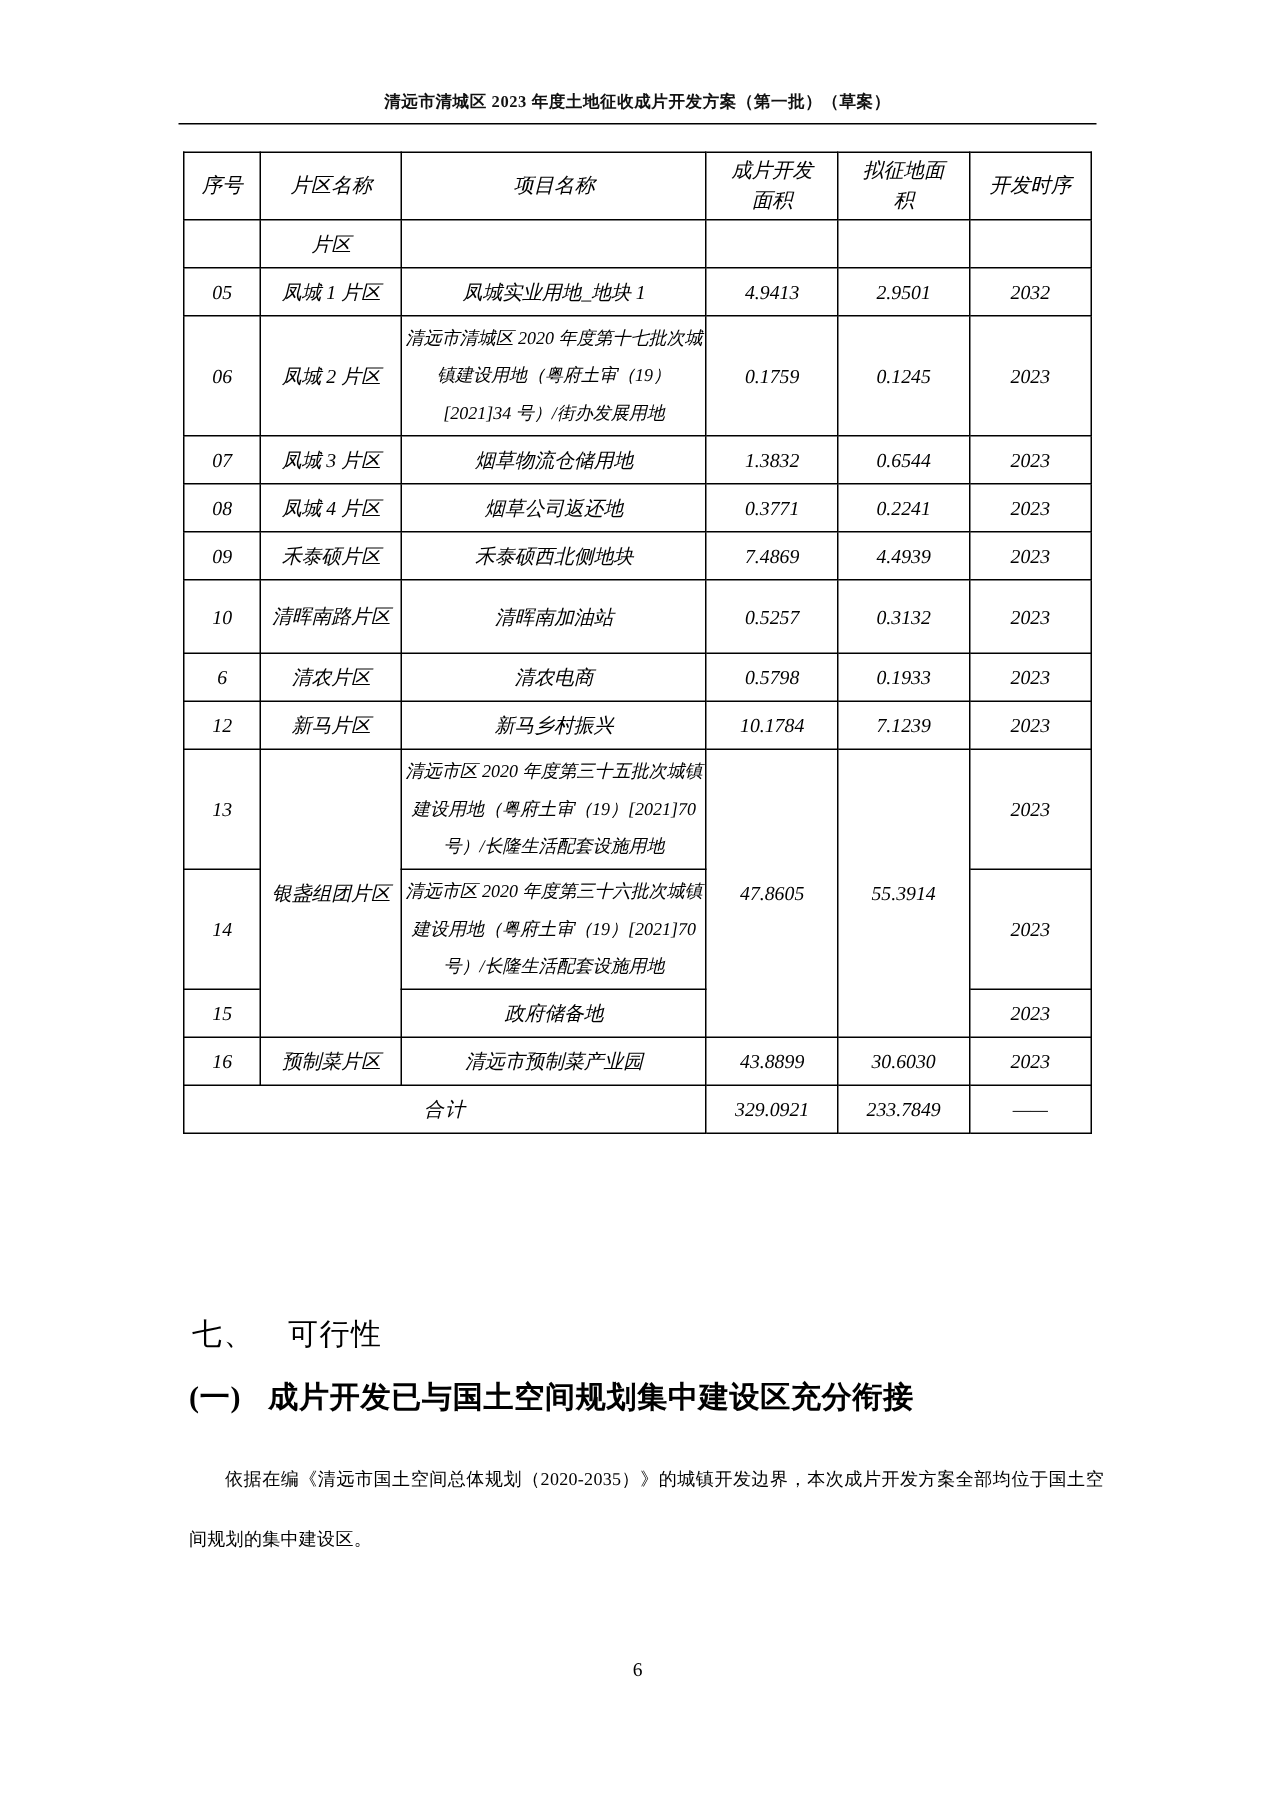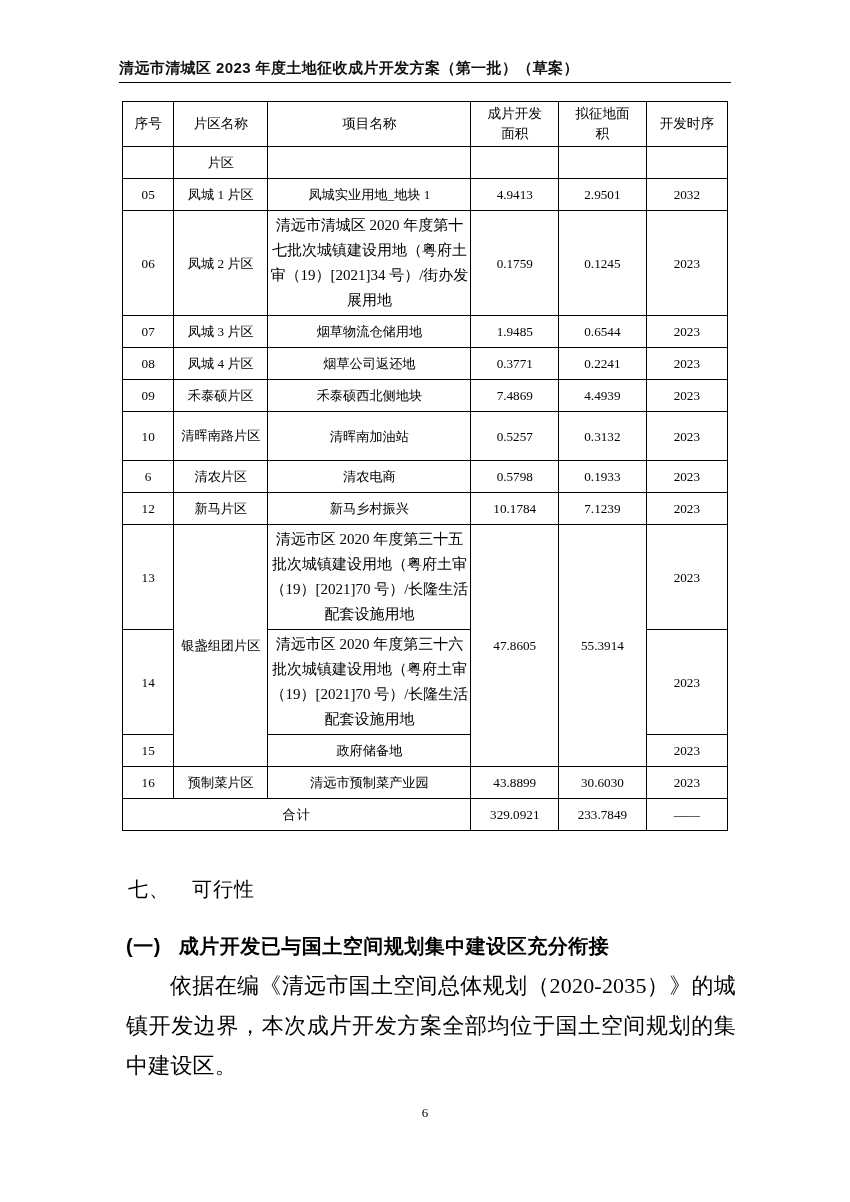"清远市清城区 2023 年度土地征收成片开发方案（第一批）（草案）" .header-title { font-family: Liberation Sans, sans-serif -> Liberation Serif, serif; font-size: 15px -> 11px; text-align: none -> center }
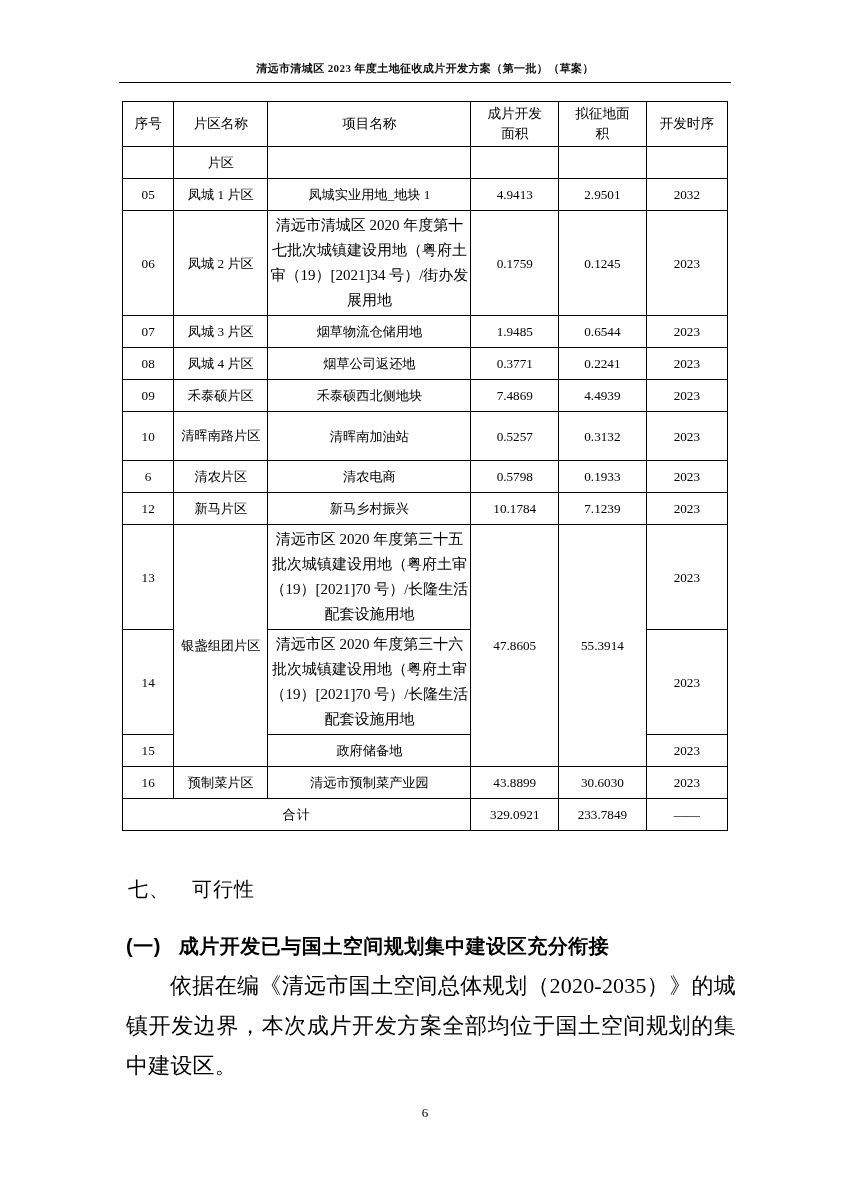"序号" .table-wrap { font-style: none -> italic }
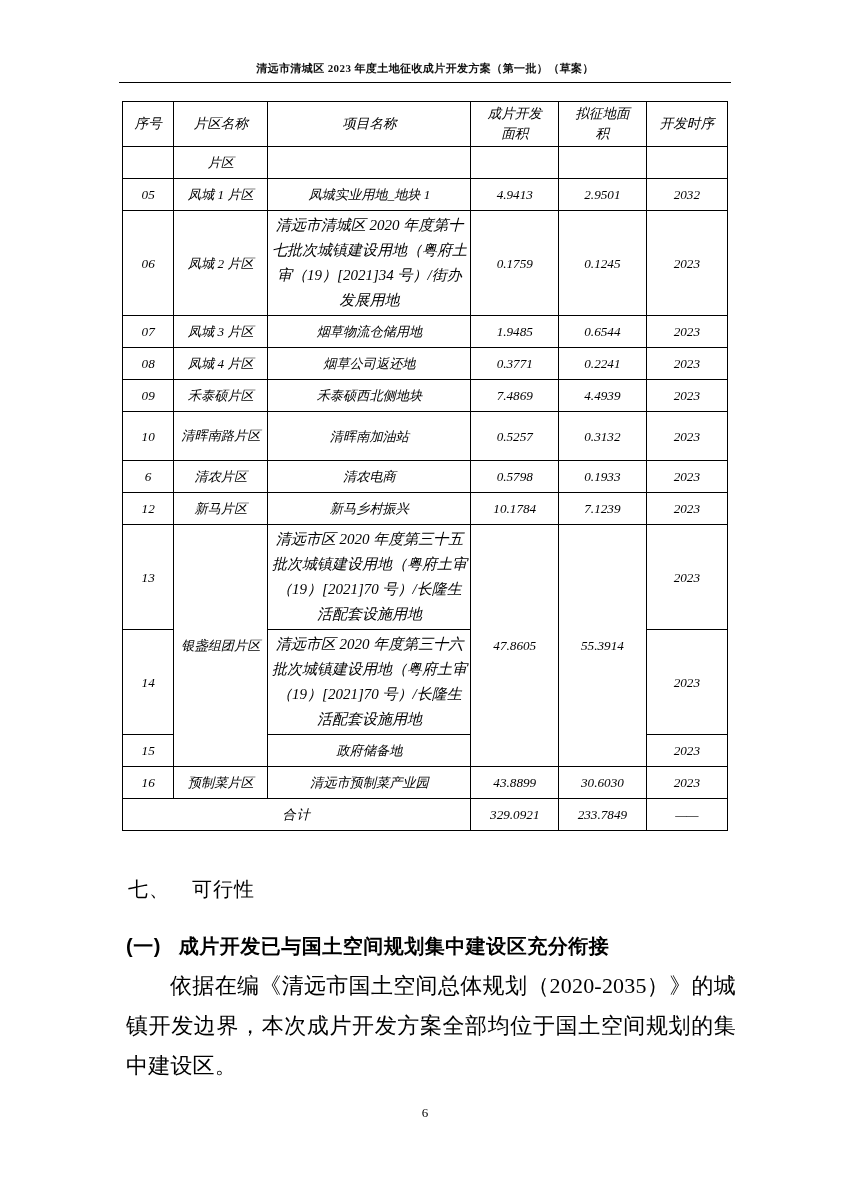"清远市清城区 2020" .proj-multi { font-size: 15px -> 12px }
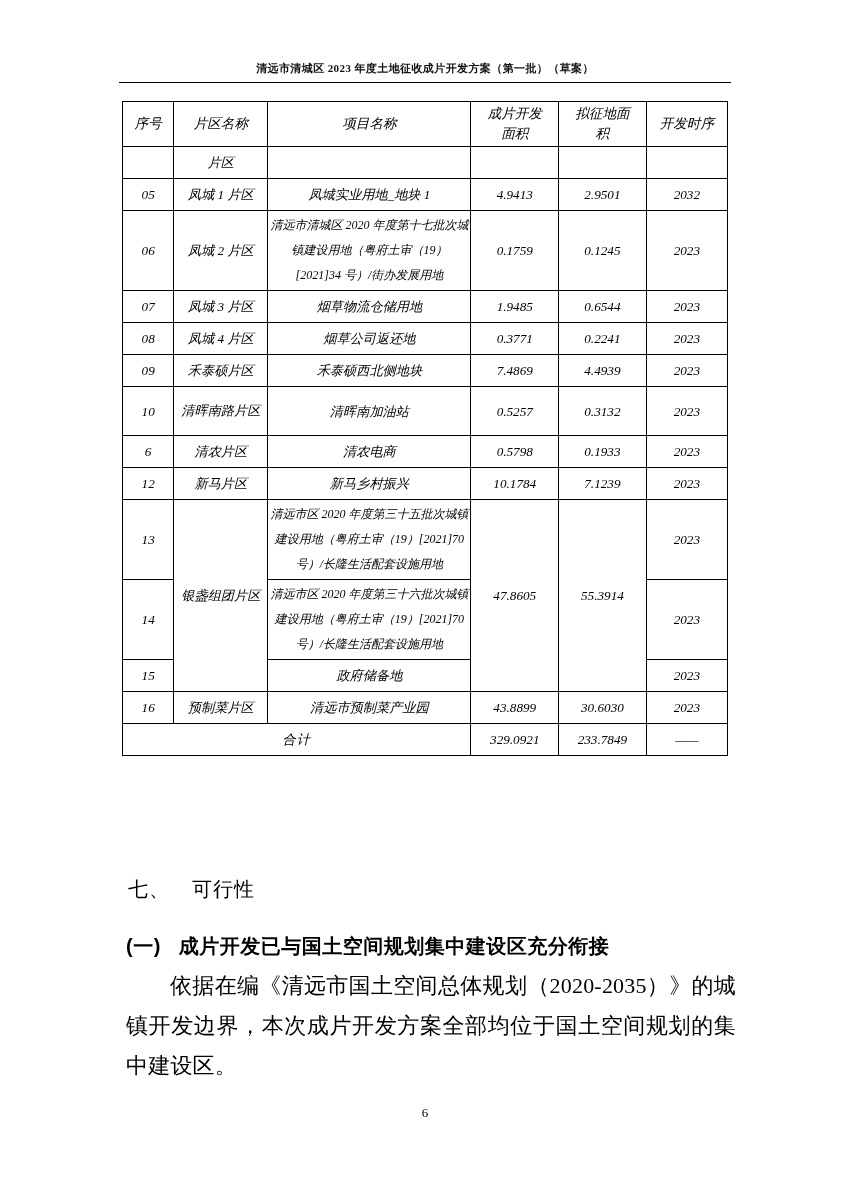"1.9485" td.num { text: 1.9485 -> 1.3832 }
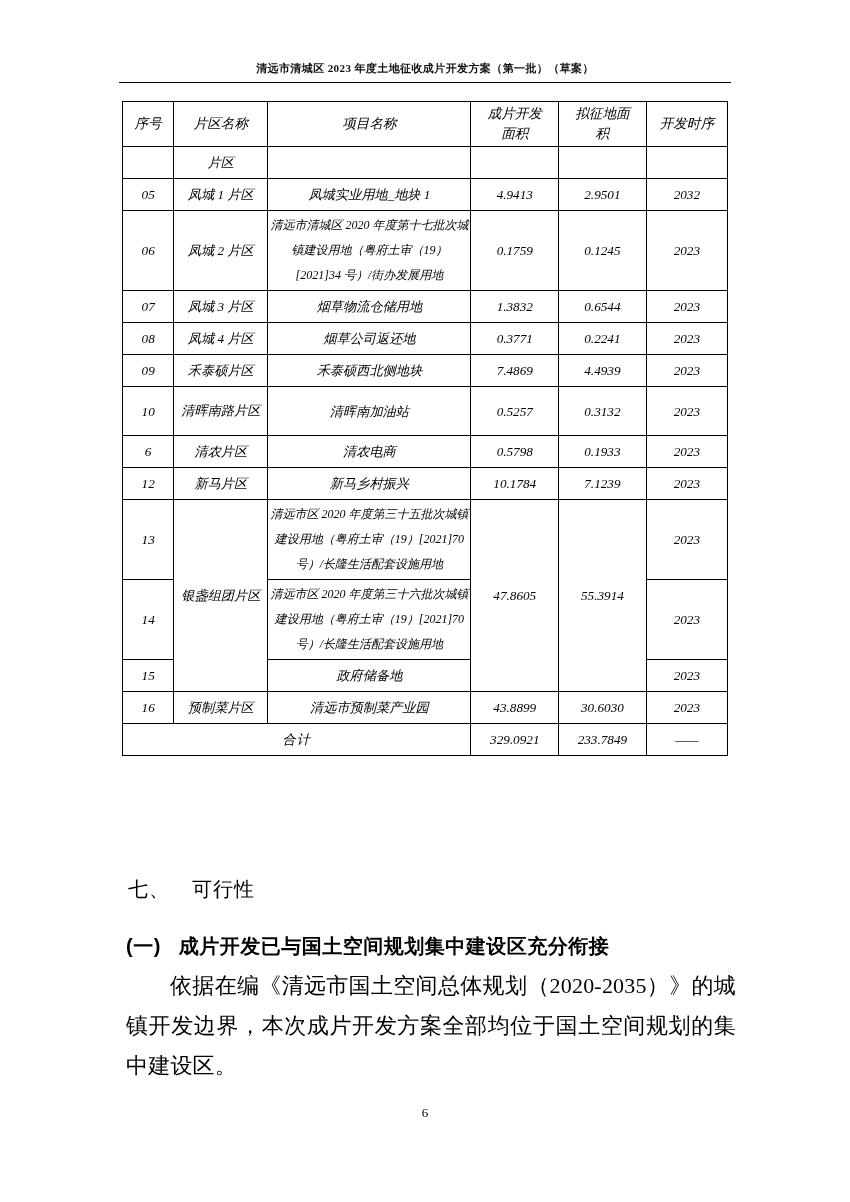"(一) 成片开发已与国土空间规划集中建设区充分衔接" .sec-h2 { font-family: Liberation Sans, sans-serif -> Liberation Serif, serif; margin-top: 15px -> none }
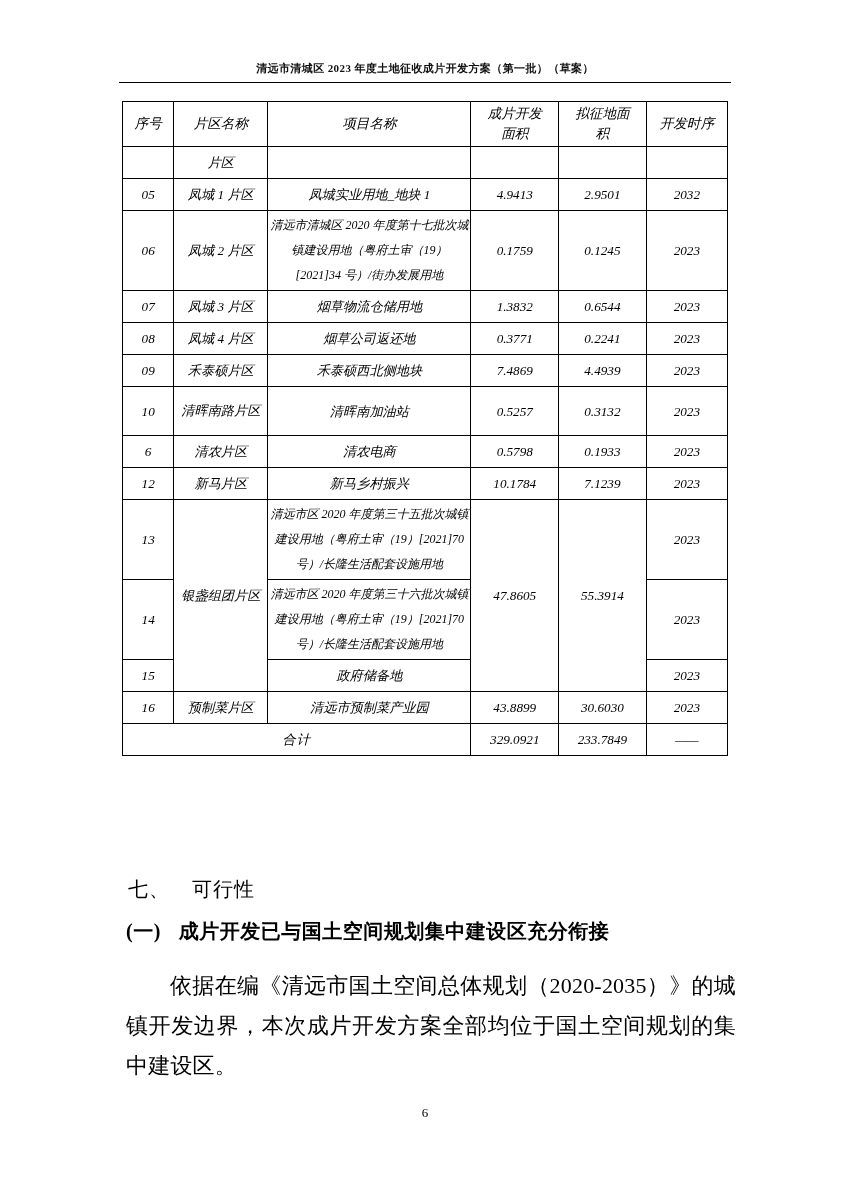"依据在编《清远市国土空间总体规划（2020-2035）》的城镇开发边界，本次成片" .para { font-size: 22px -> 12px }
